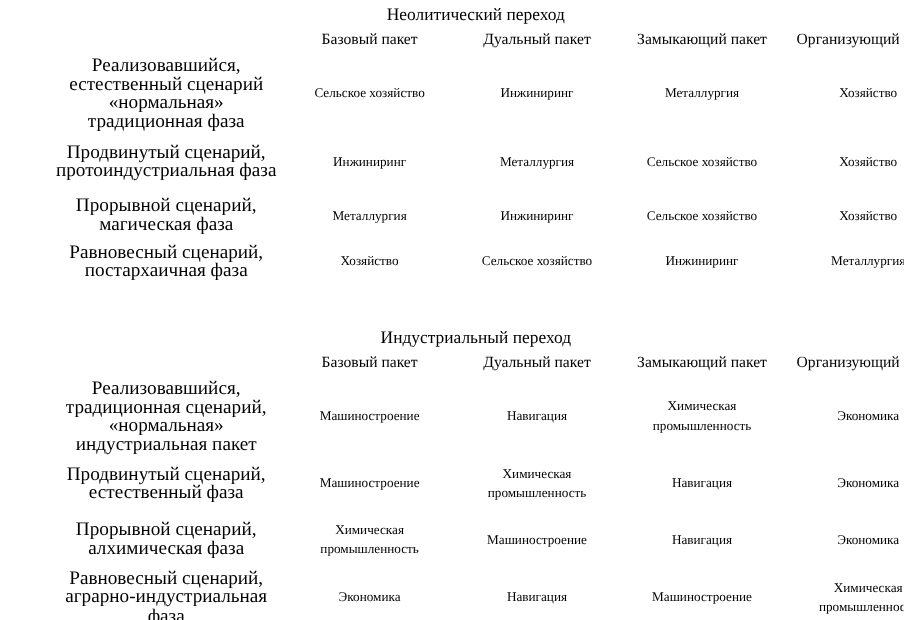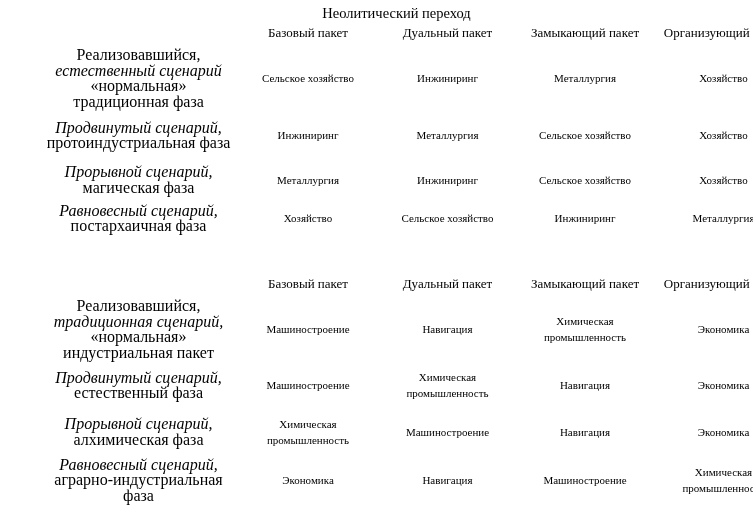"естественный сценарий" .lbl-line.ital { font-style: italic -> none }
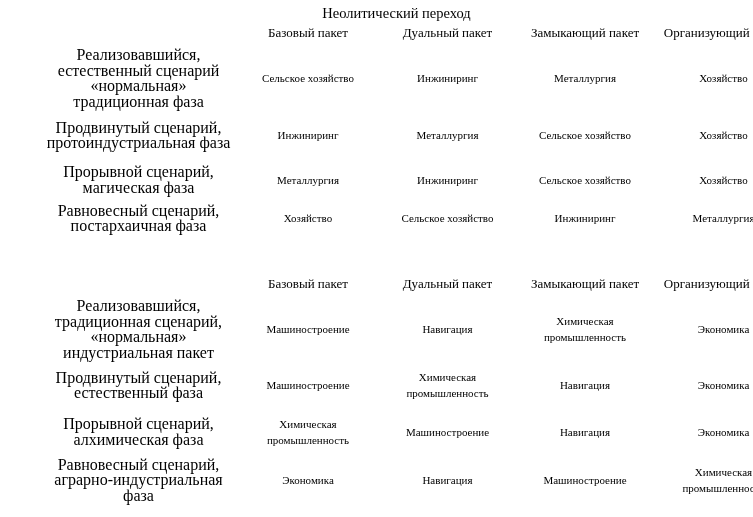"Индустриальный переход" div.block-title { html: none -> <div>Индустриальный переход</div> }
